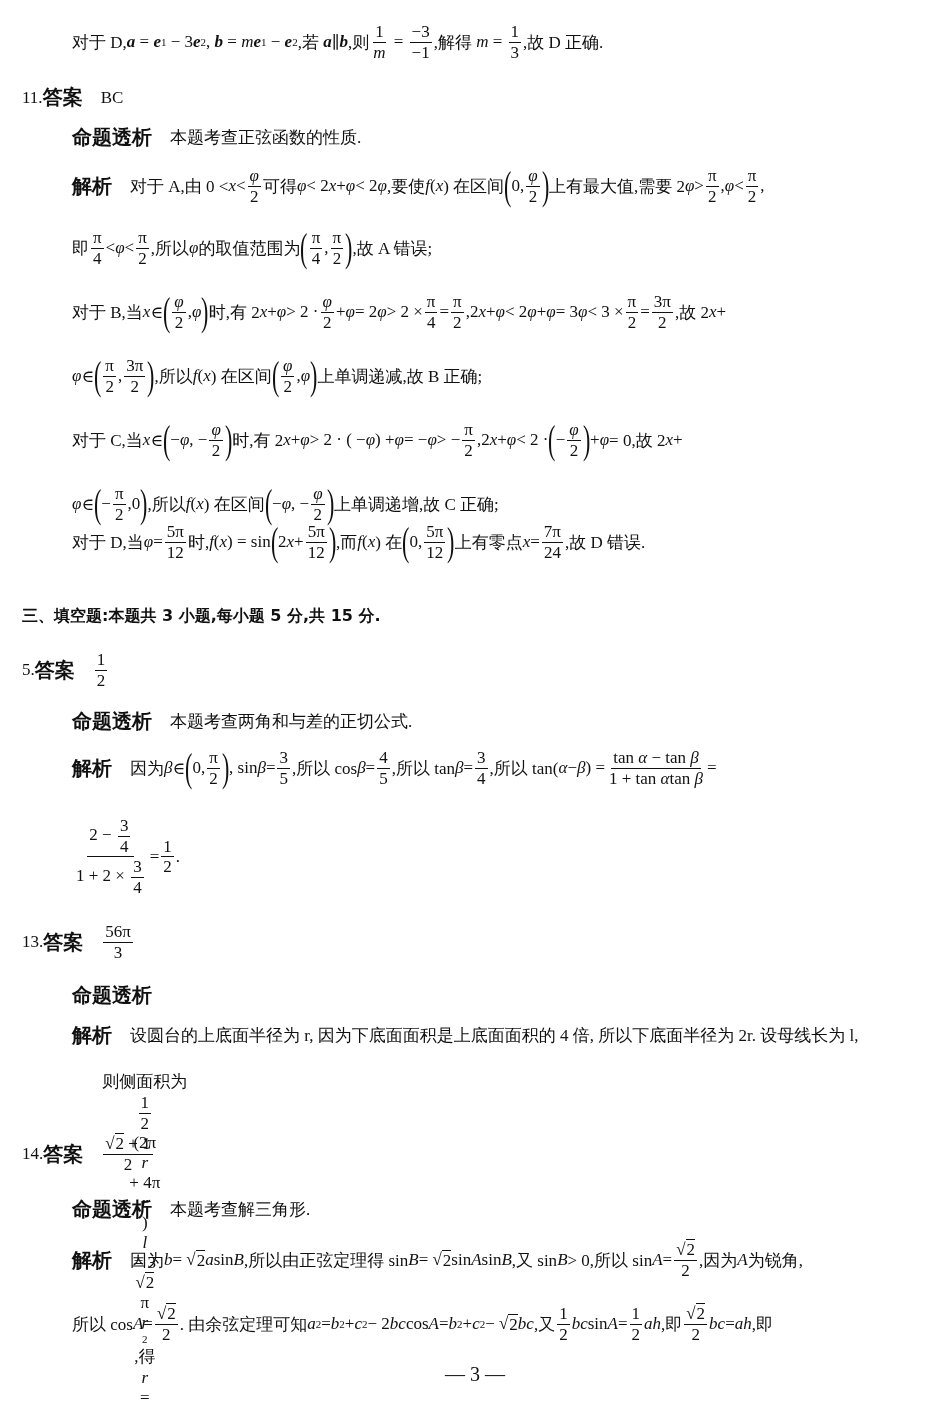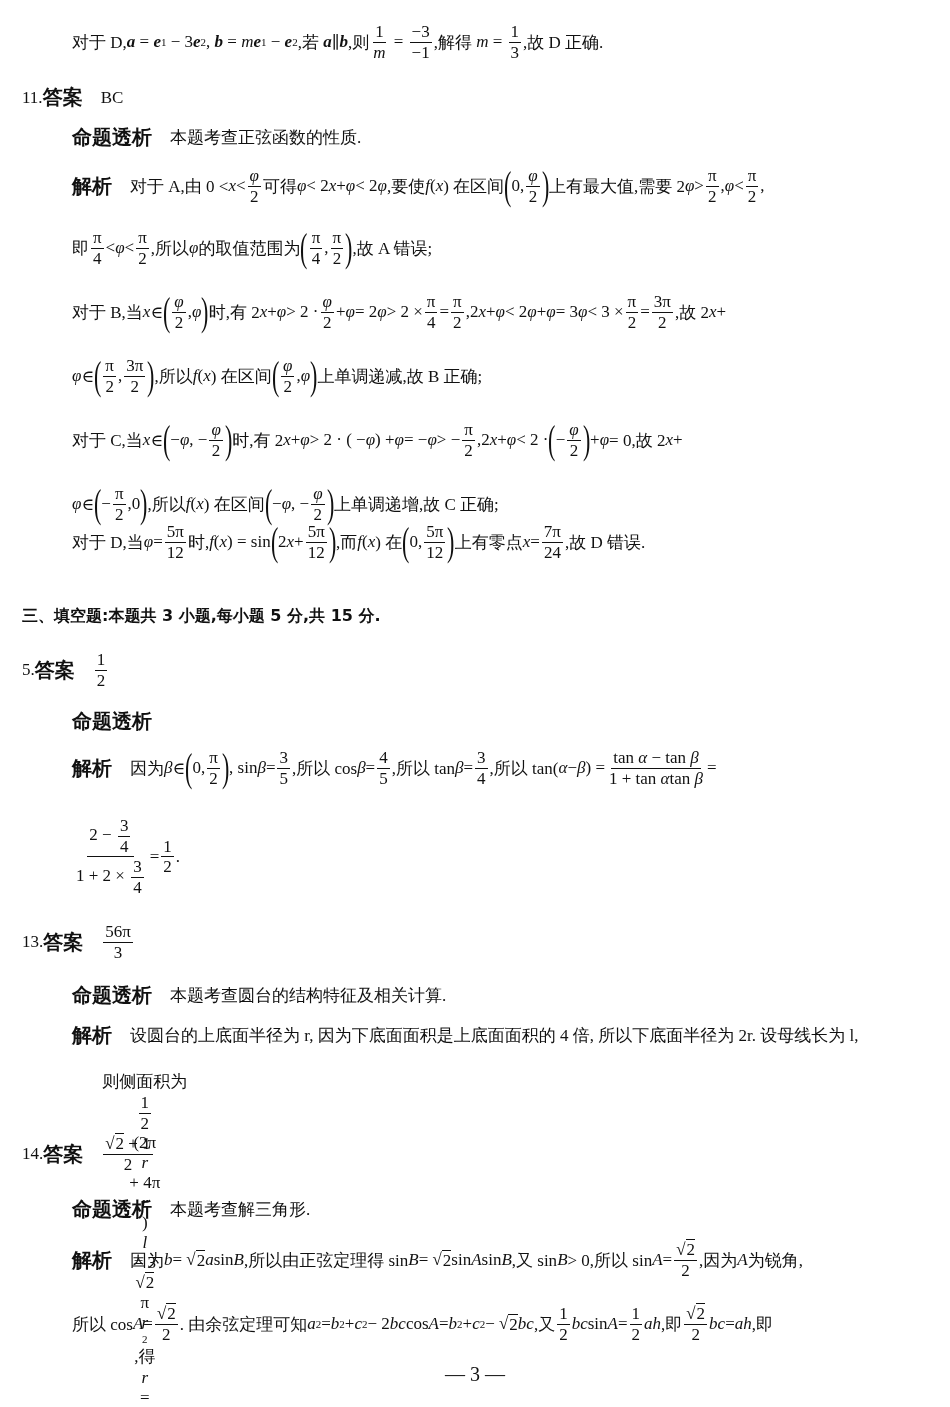"本题考查两角和与差的正切公式." span { html: none -> <span>本题考查两角和与差的正切公式.</span> }
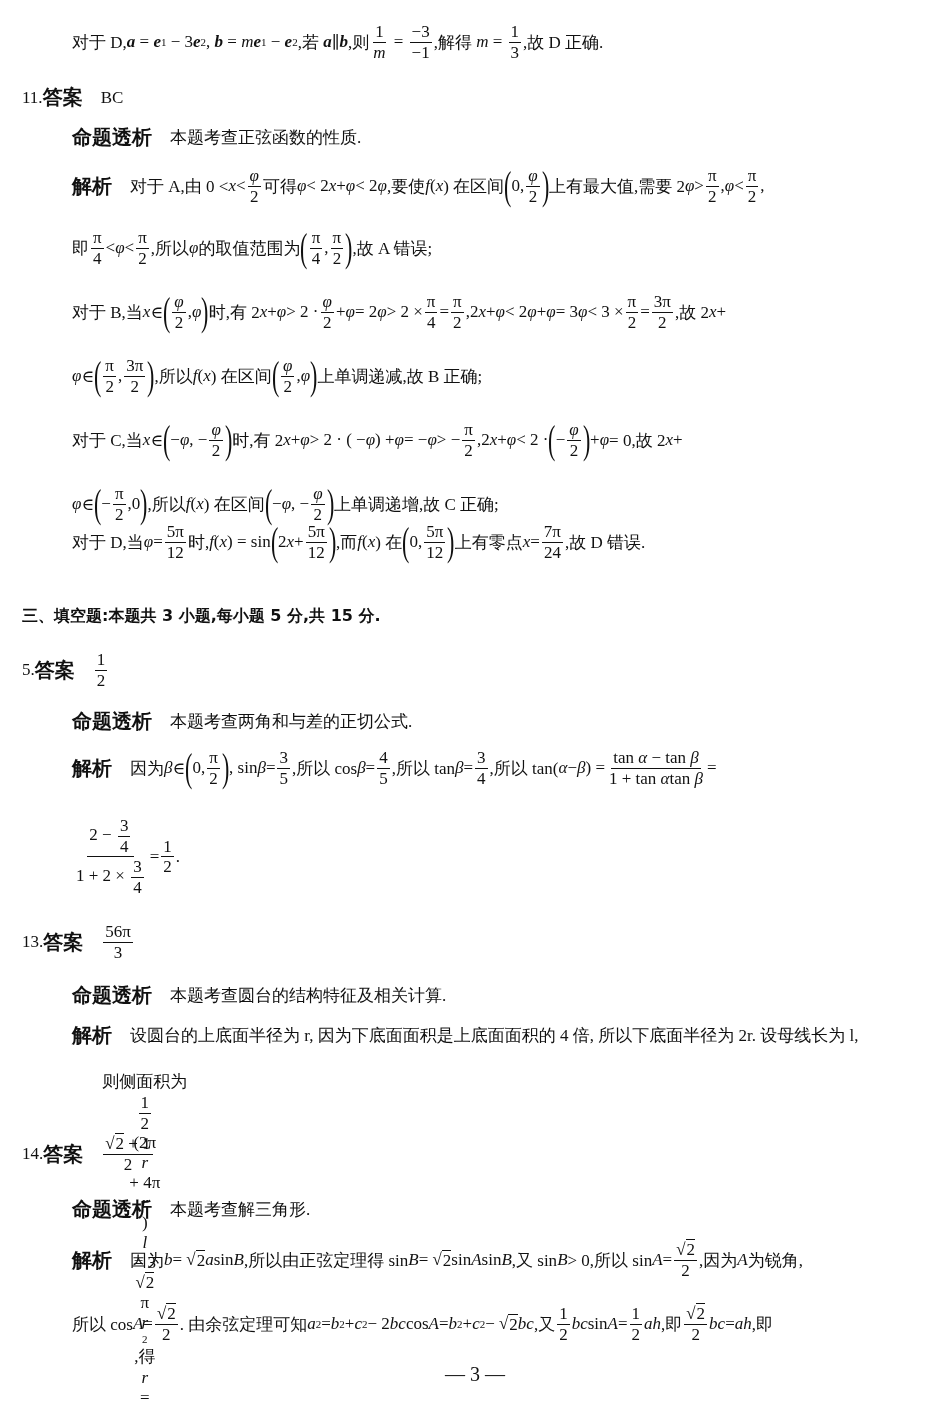"本题考查圆台的结构特征及相关计算." span { html: <span>本题考查圆台的结构特征及相关计算.</span> -> none }
